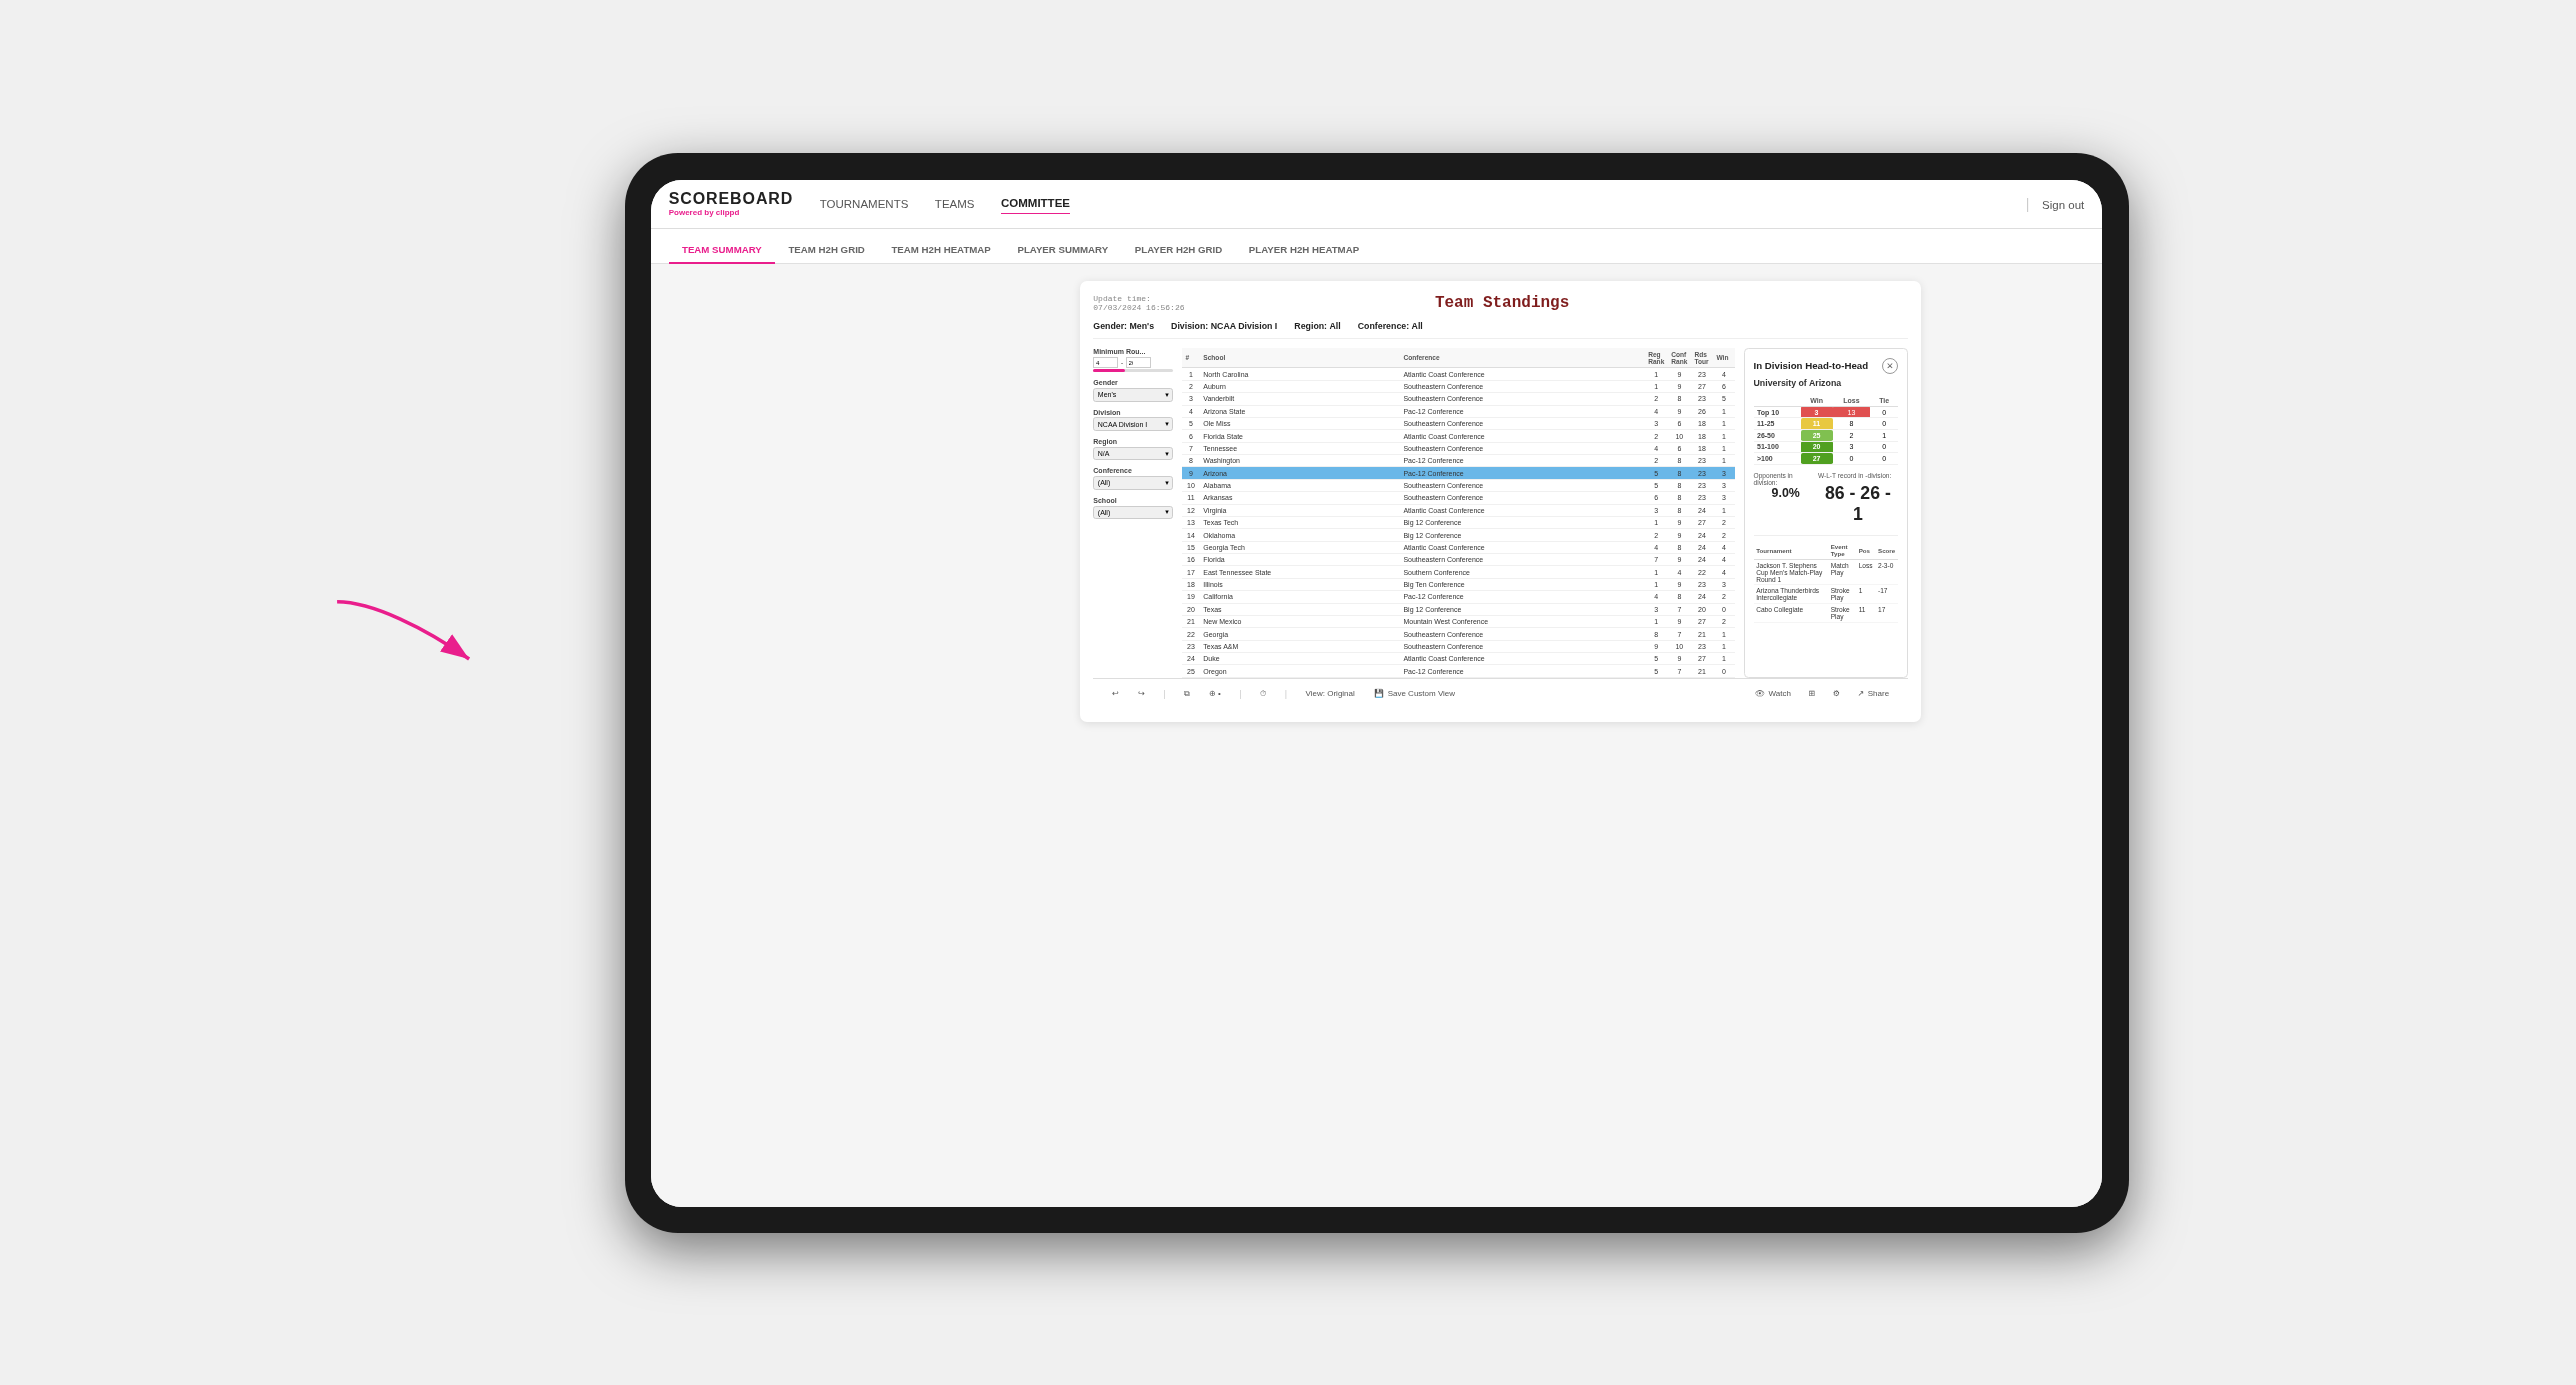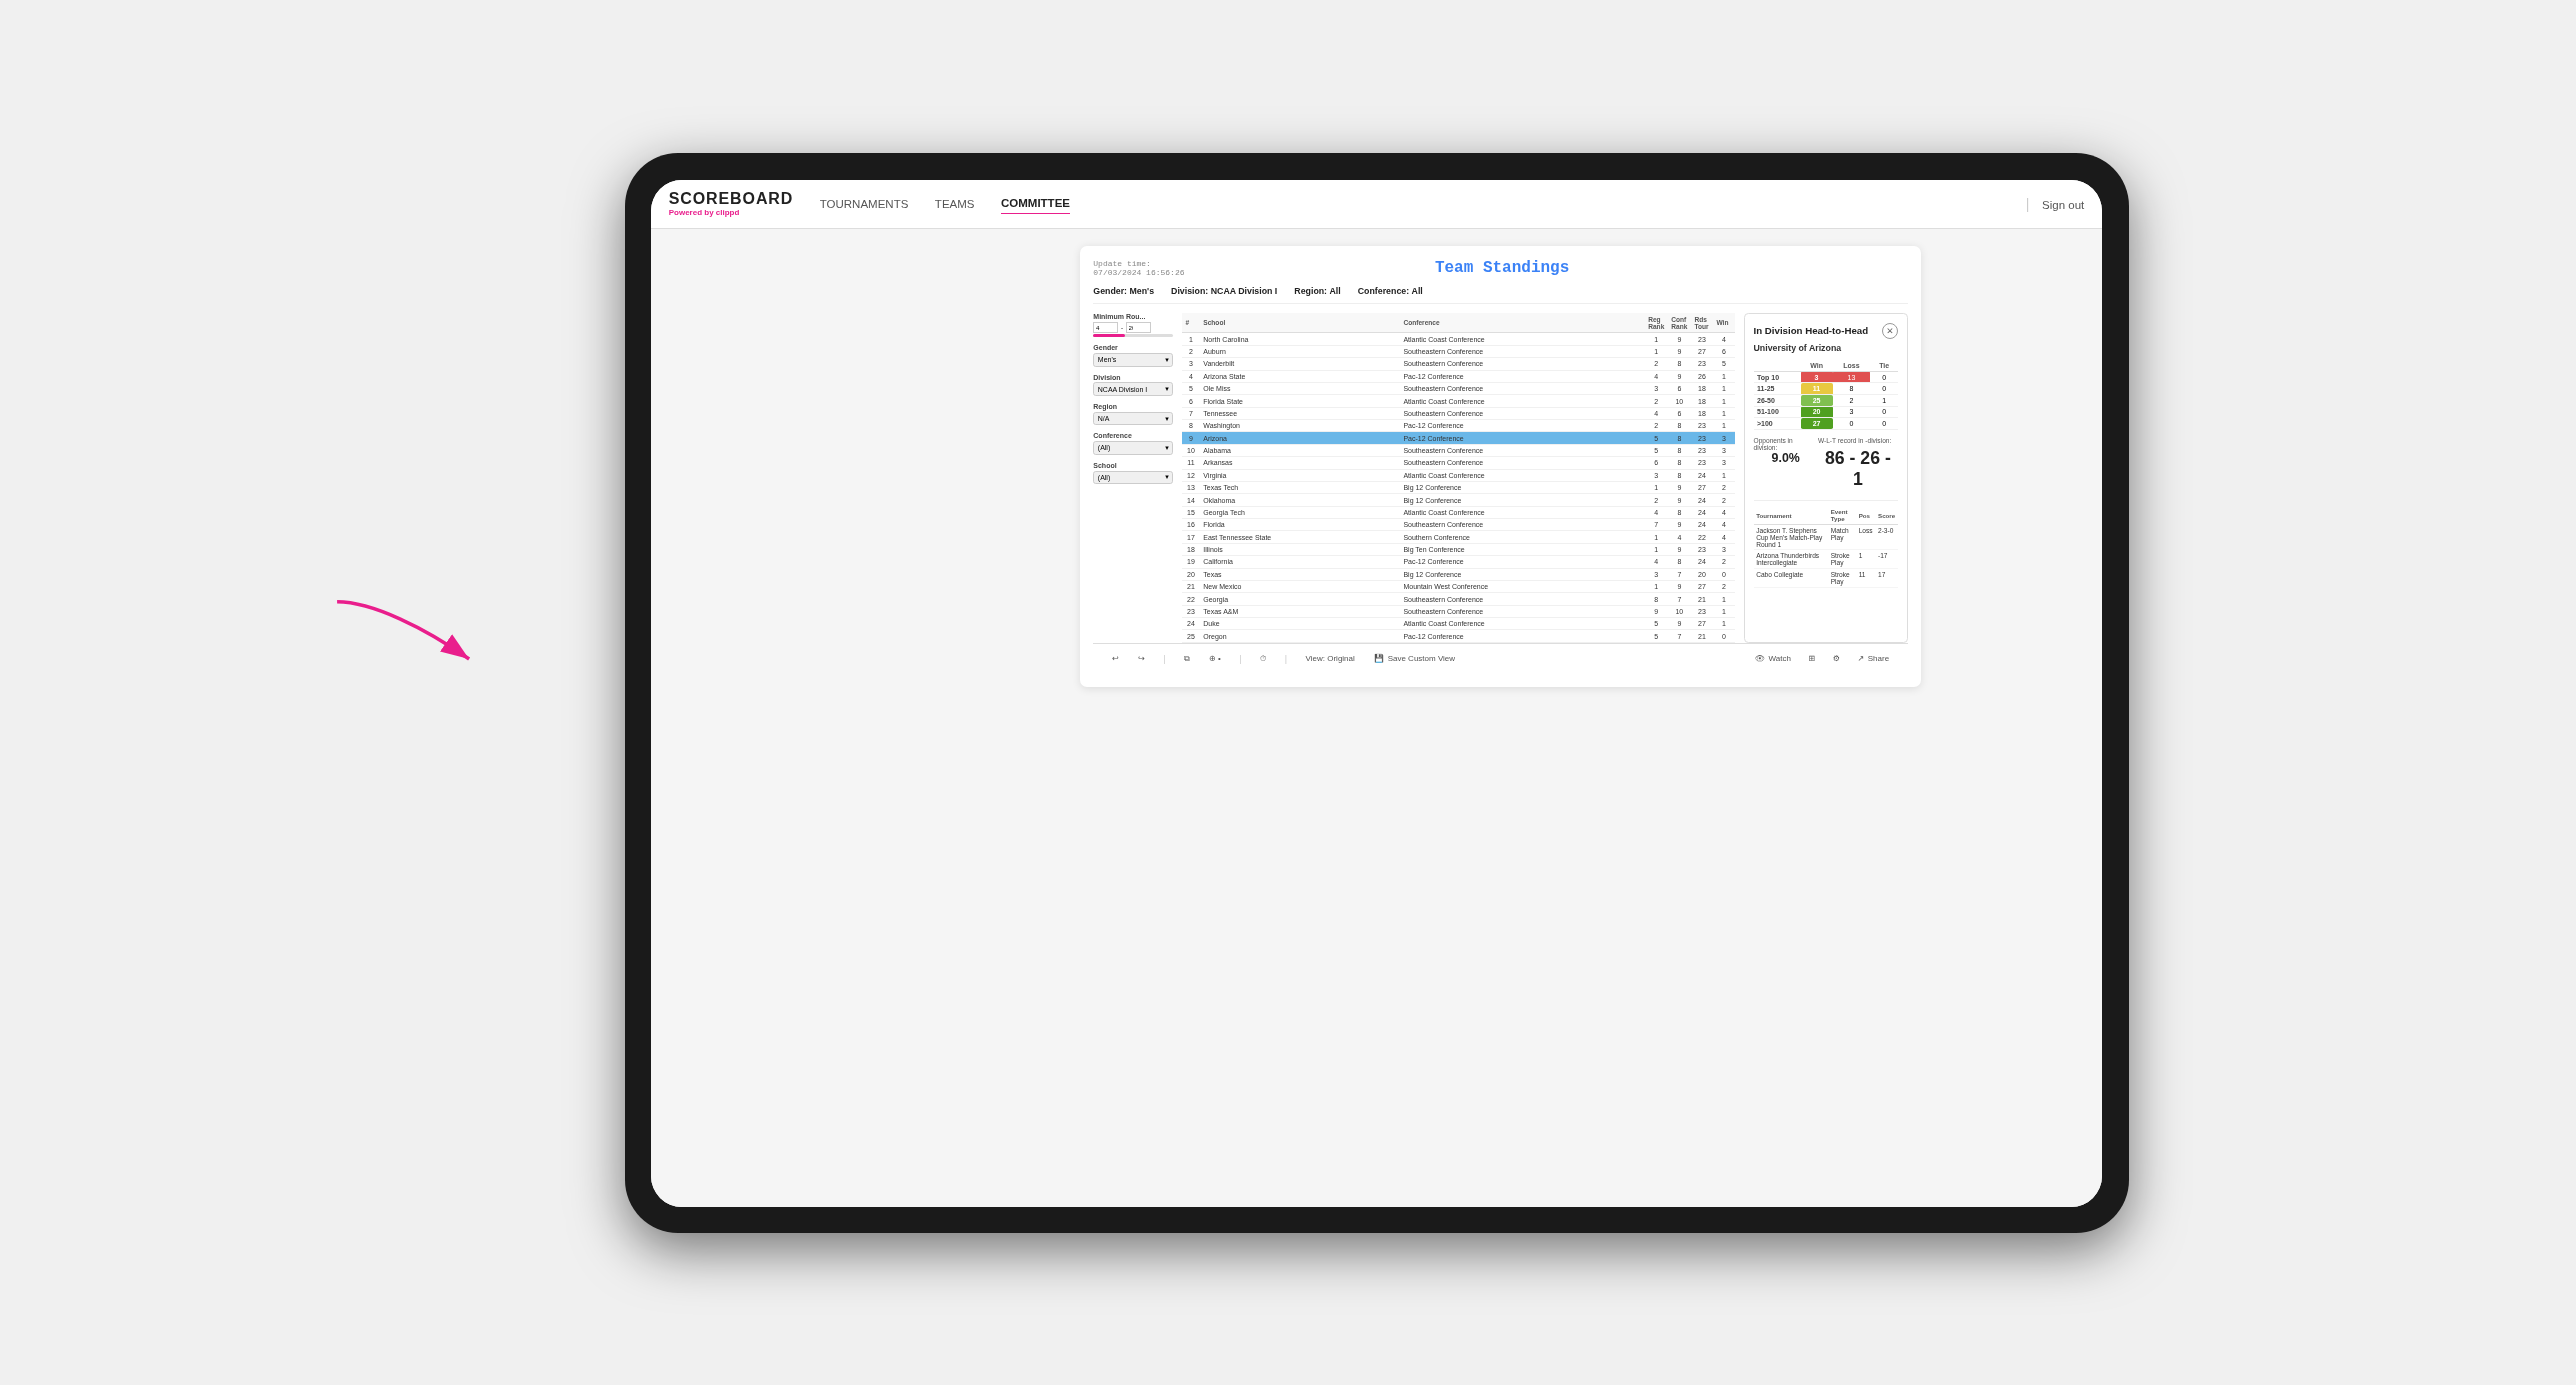"TEAM SUMMARY" div.sub-nav { html: none -> <div> <span>TEAM SUMMARY</span> <span>TEAM H2H GRID</span> <span>TEAM H2H HEATMAP</span> <span>PLAYER SUMMARY</span> <span>PLAYER H2H GRID</span> <span>PLAYER H2H HEATMAP</span> </div> }
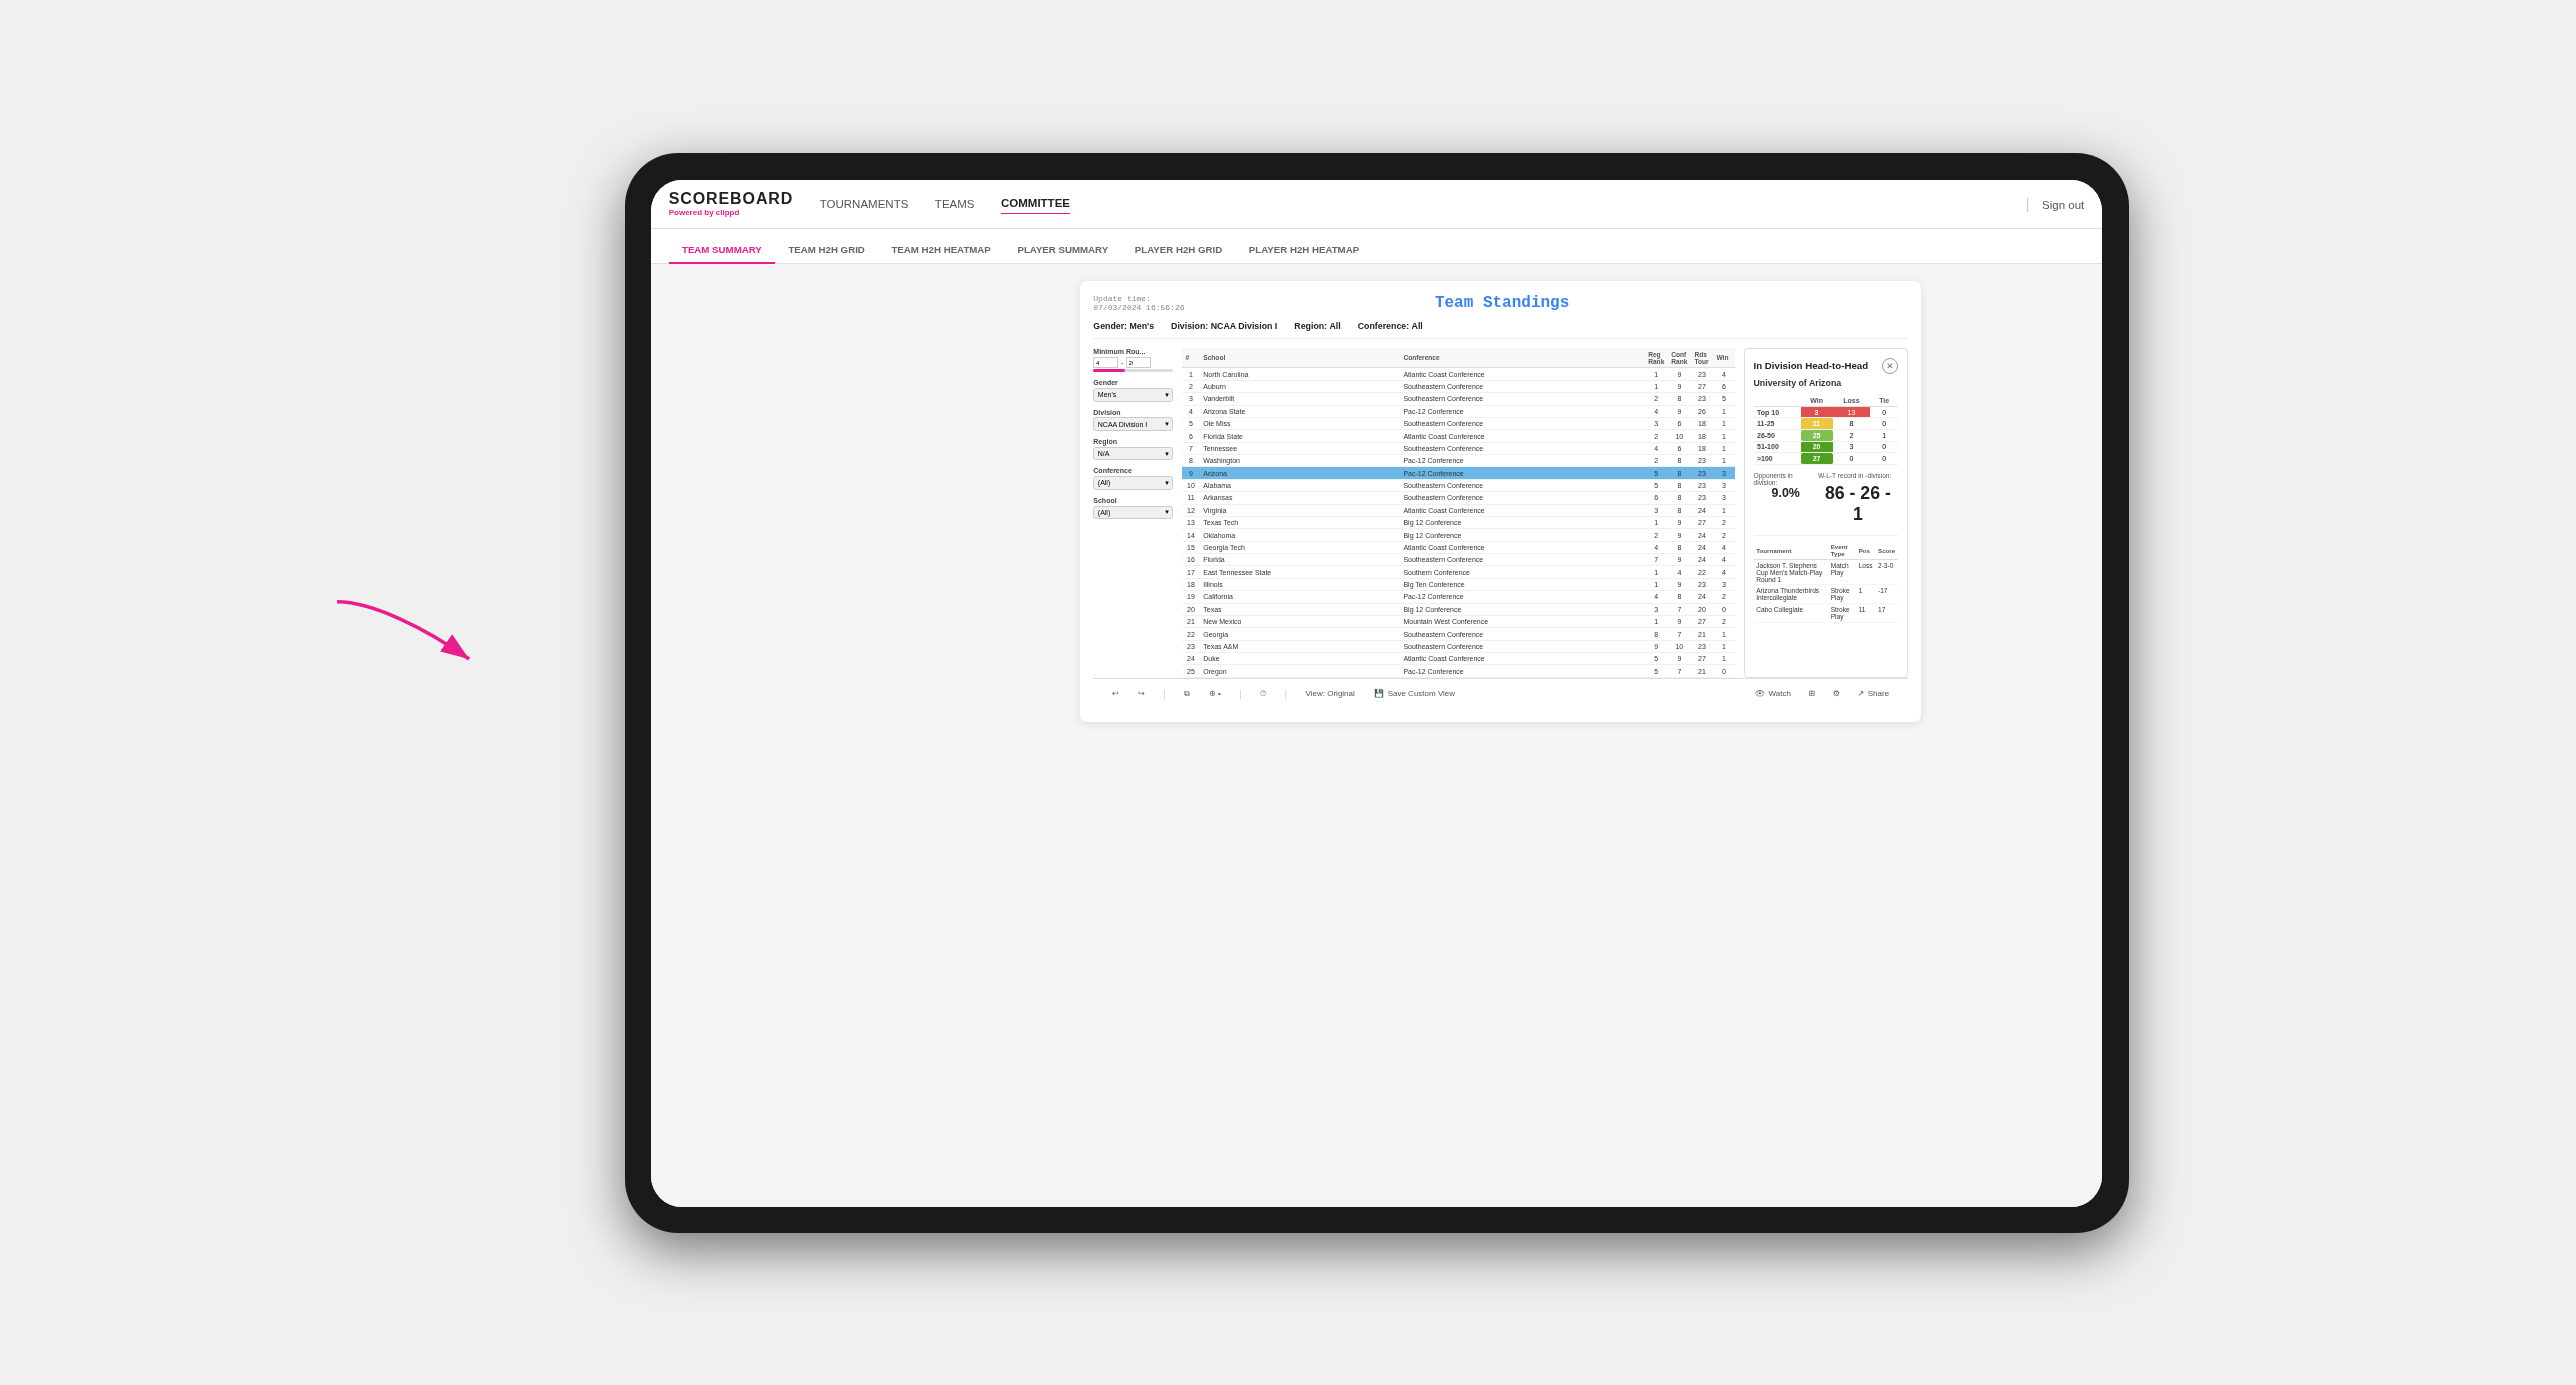"Team Standings" .card-title { color: #3b82f6 -> #7f1d1d }
